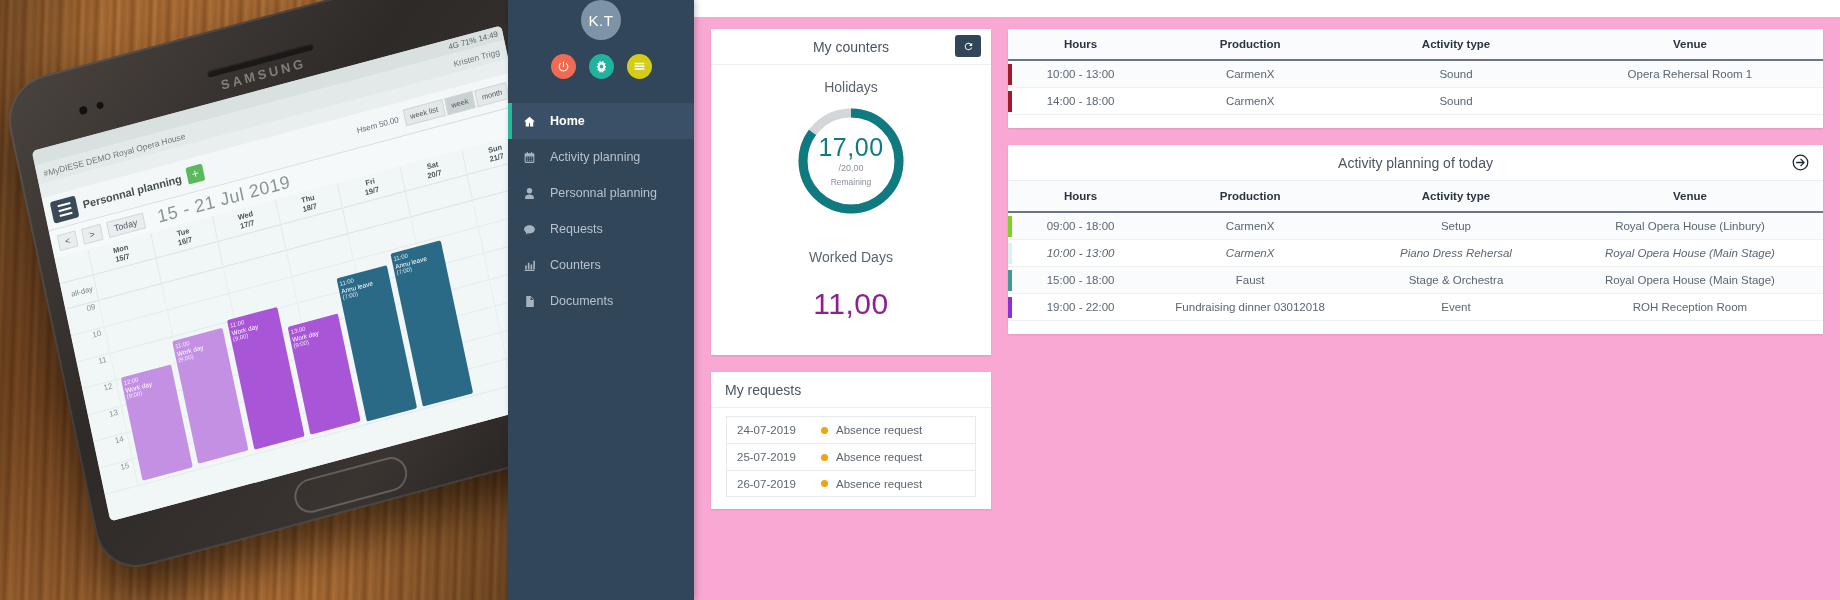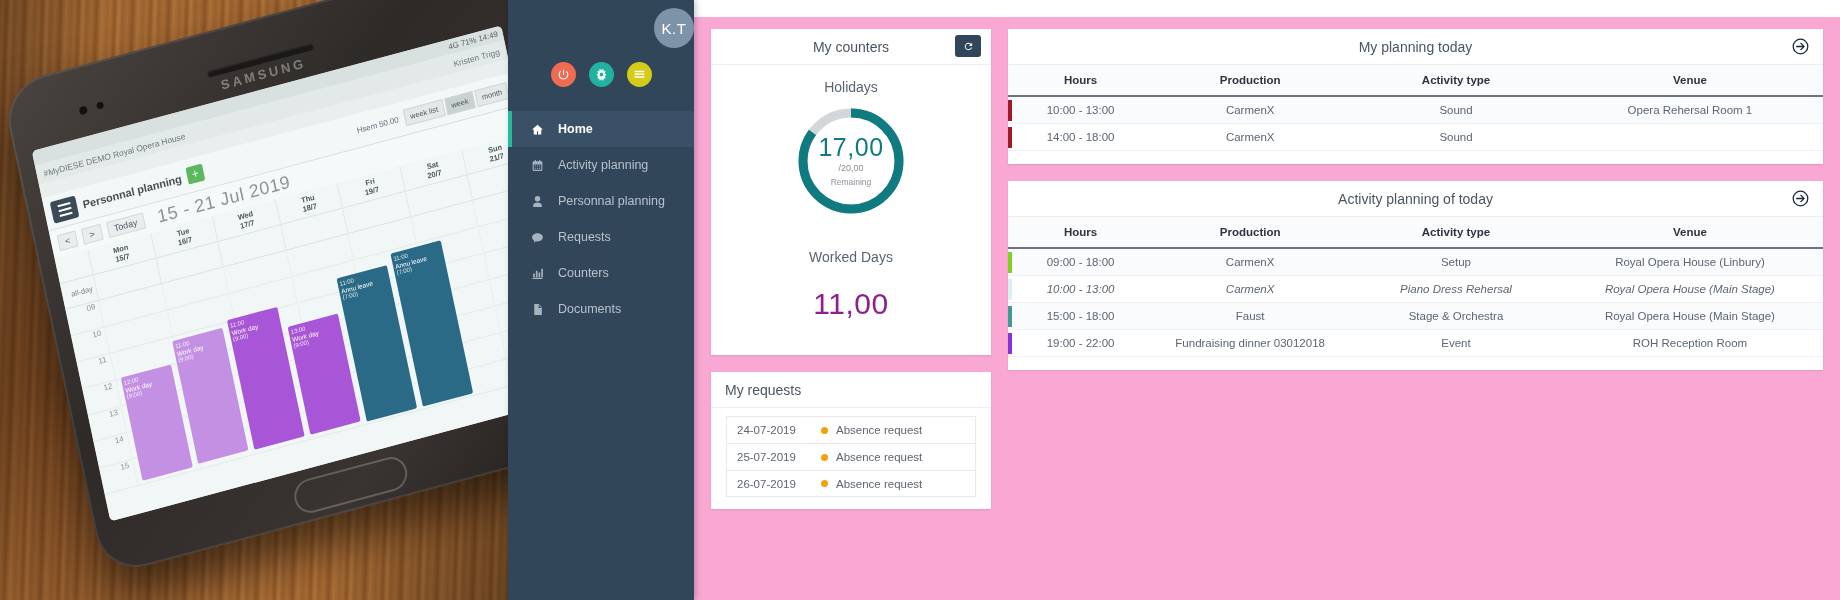"K.T" .avatar-wrap { justify-content: flex-end -> center; padding-top: 8px -> none }
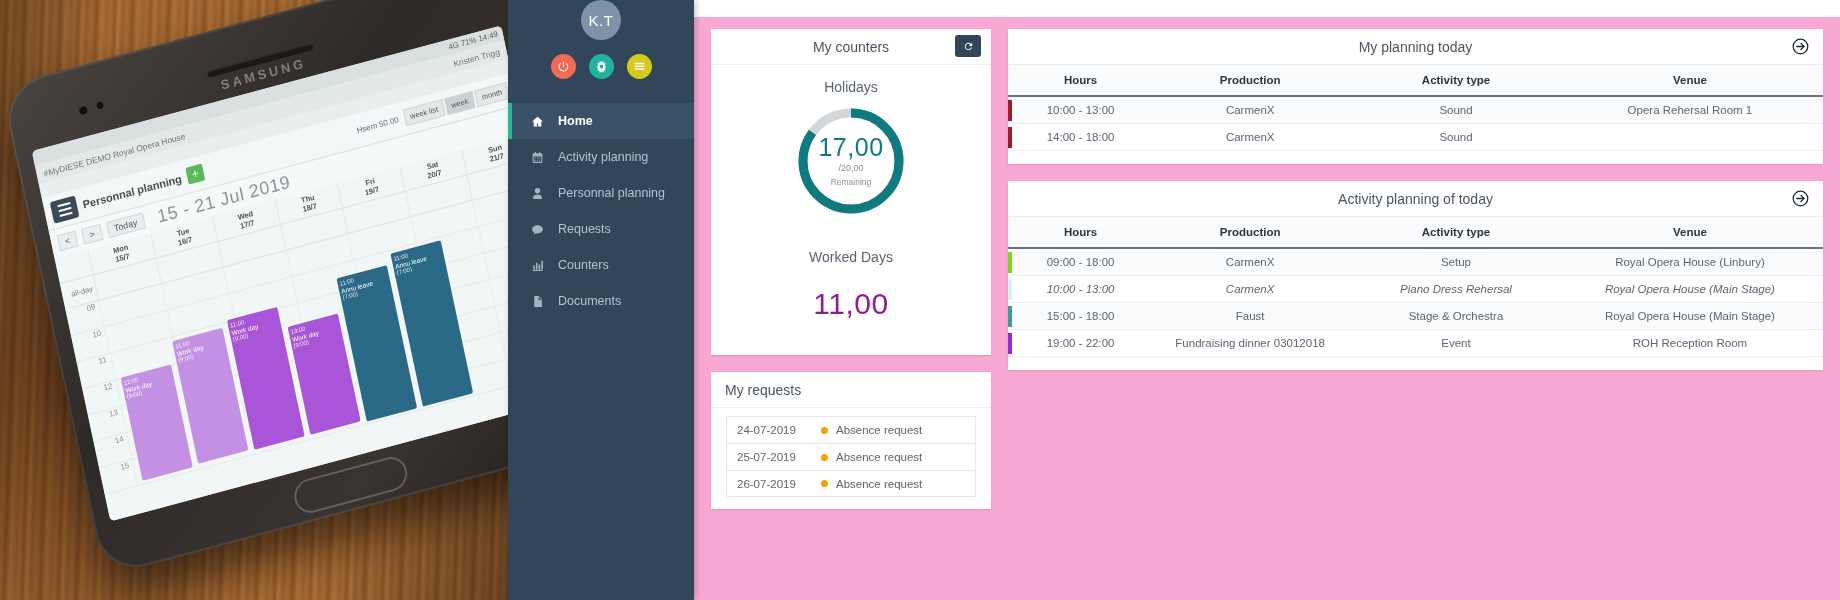"My planning today" div.card-head { html: <div> <div>My planning today</div> <div> <svg> <path></path> </svg> </div> </div> -> none }
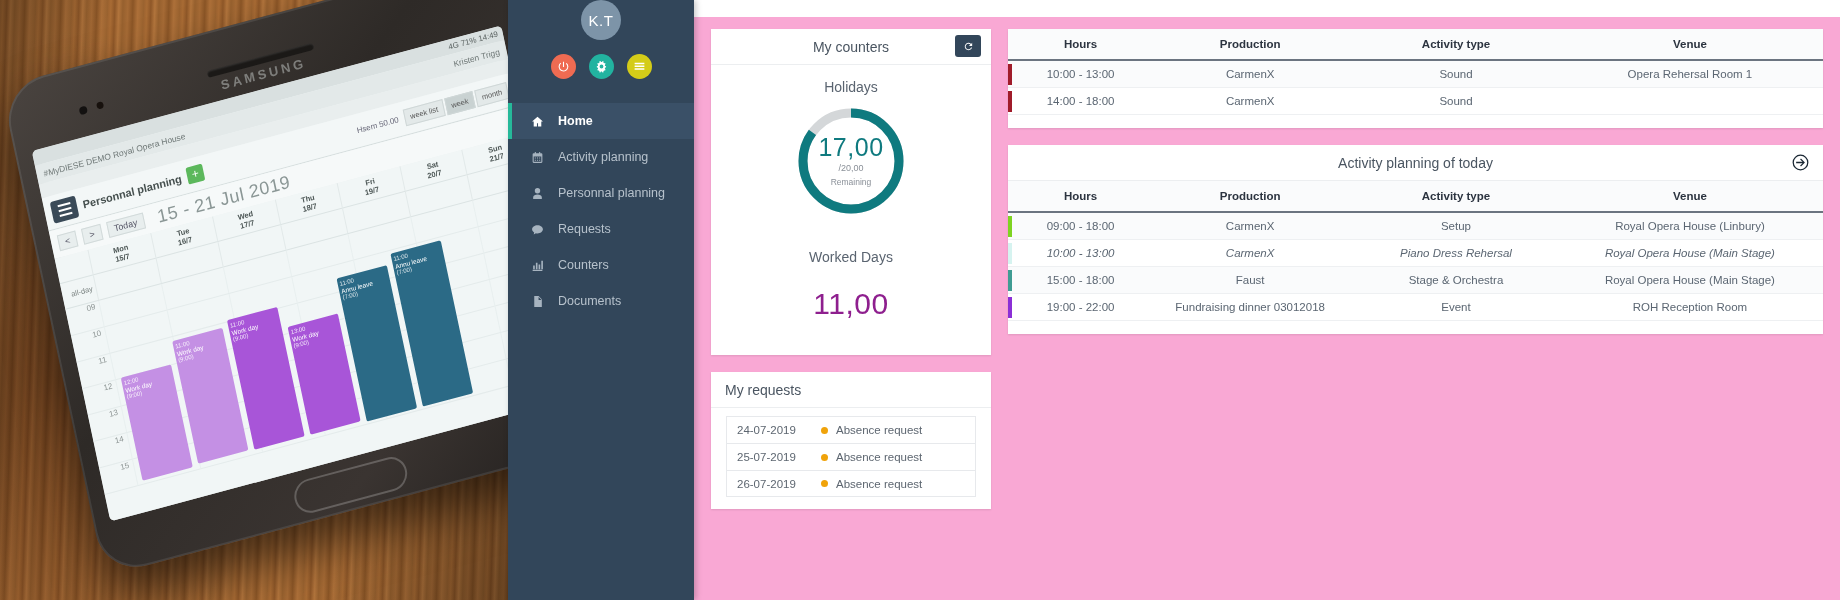"Home" .menu-item { padding-left: 22px -> 14px }
